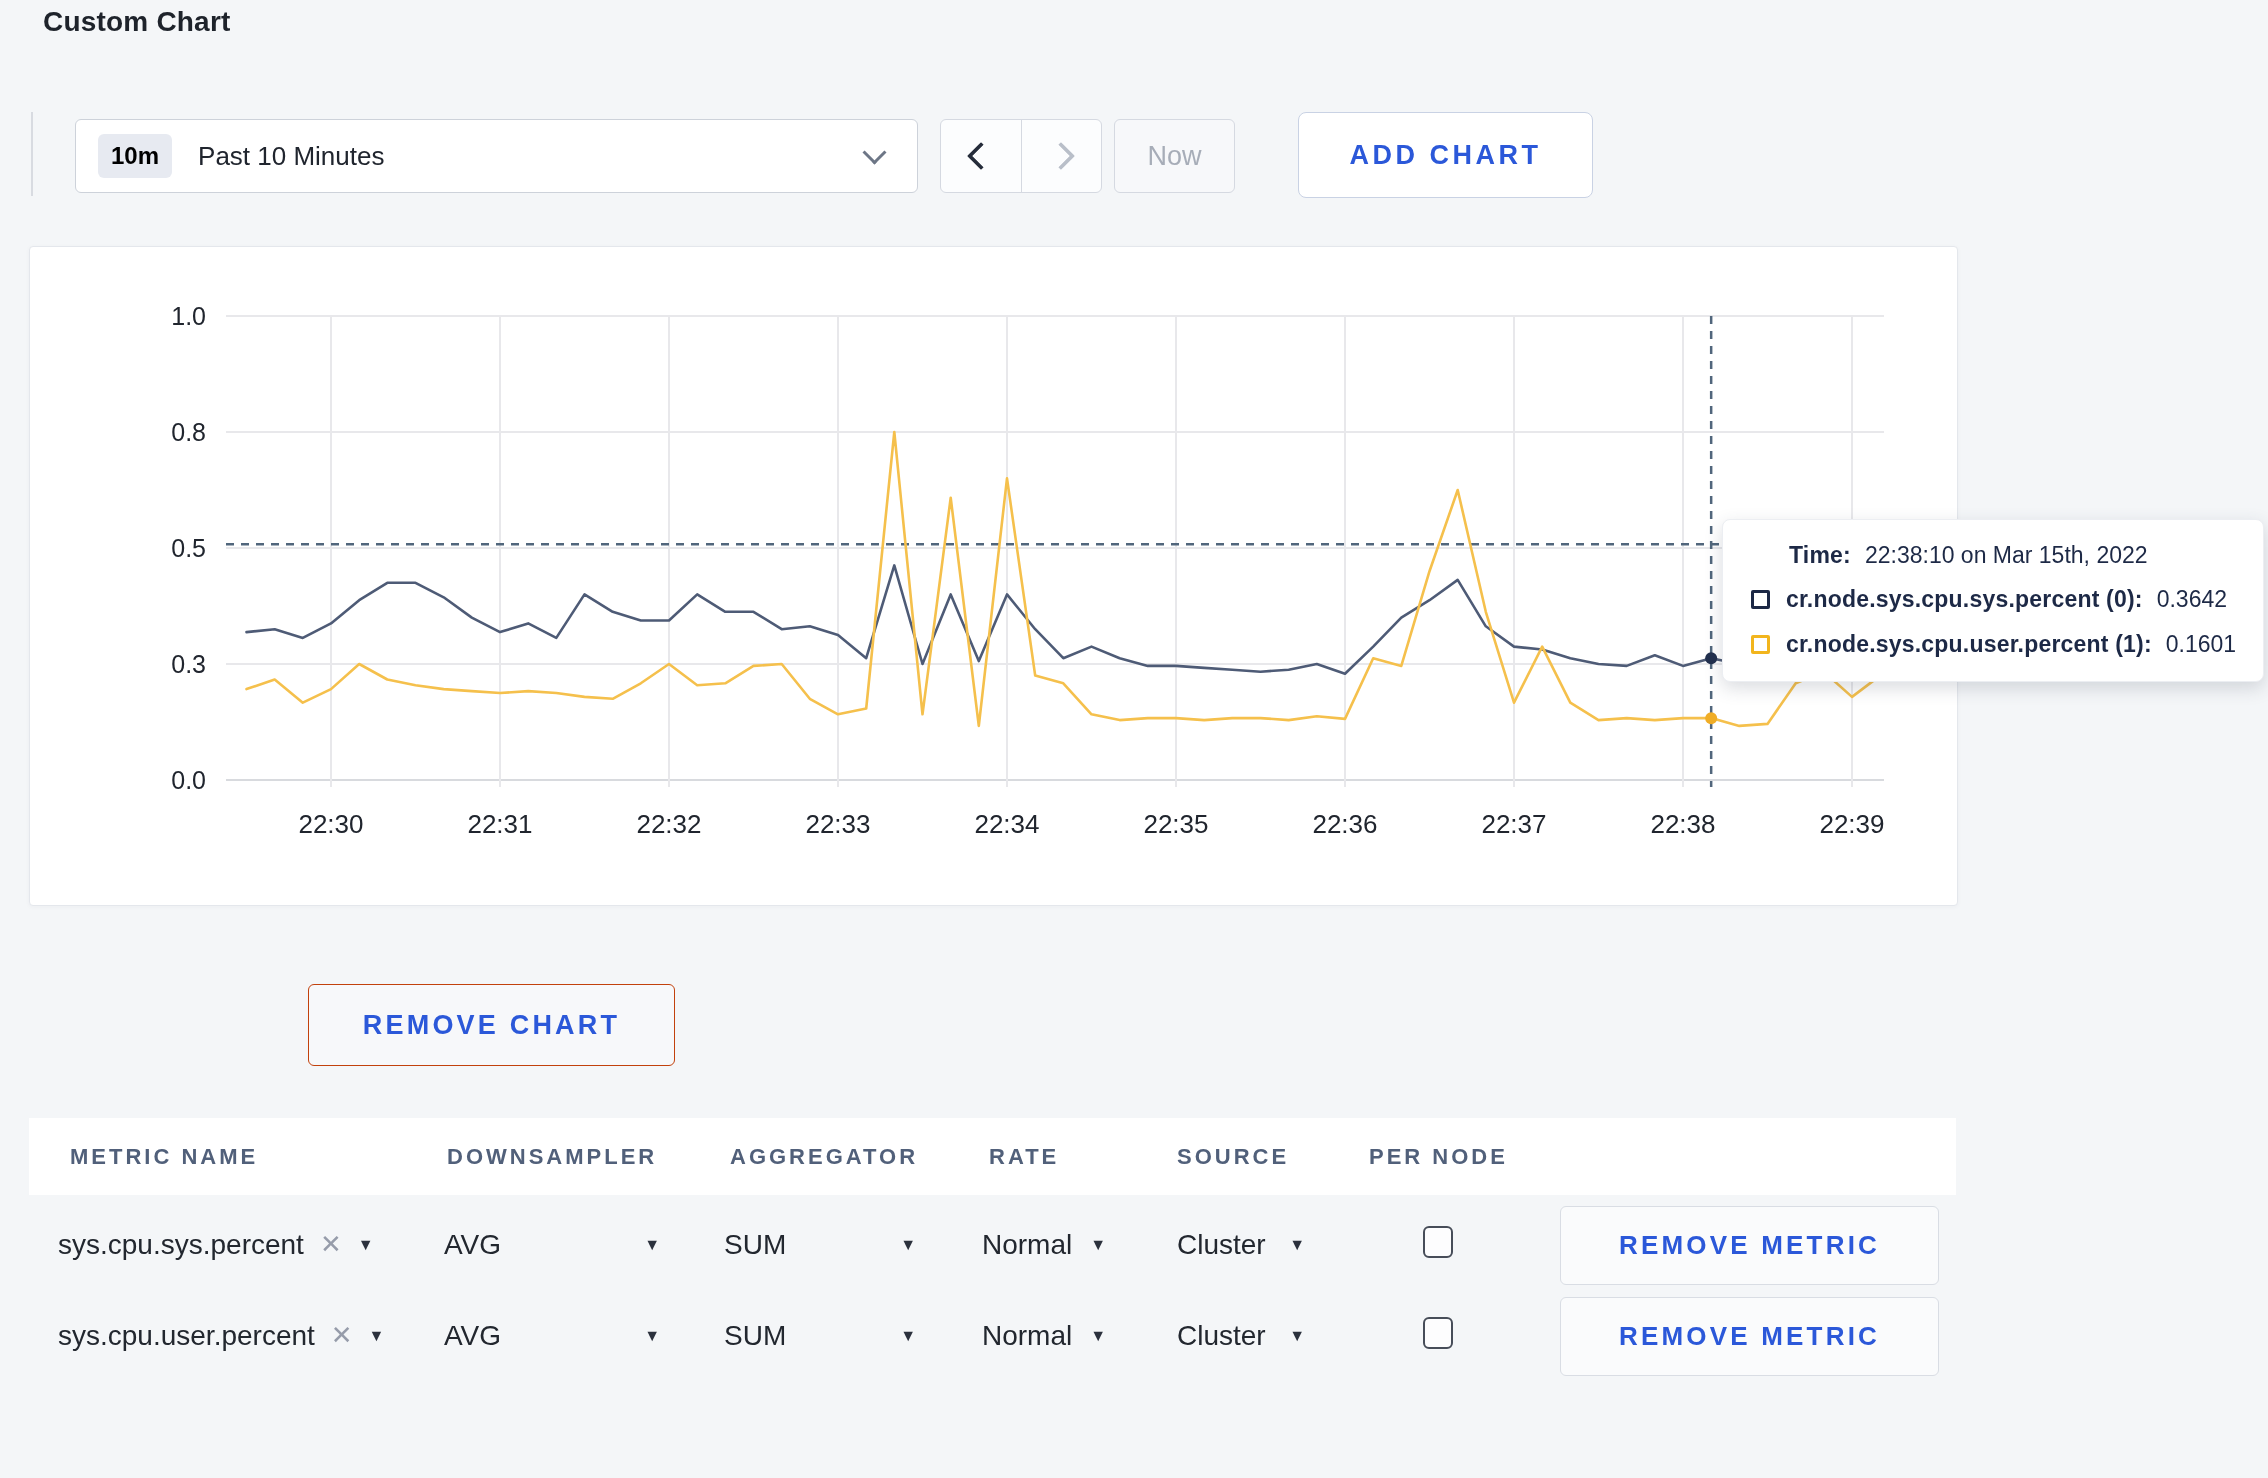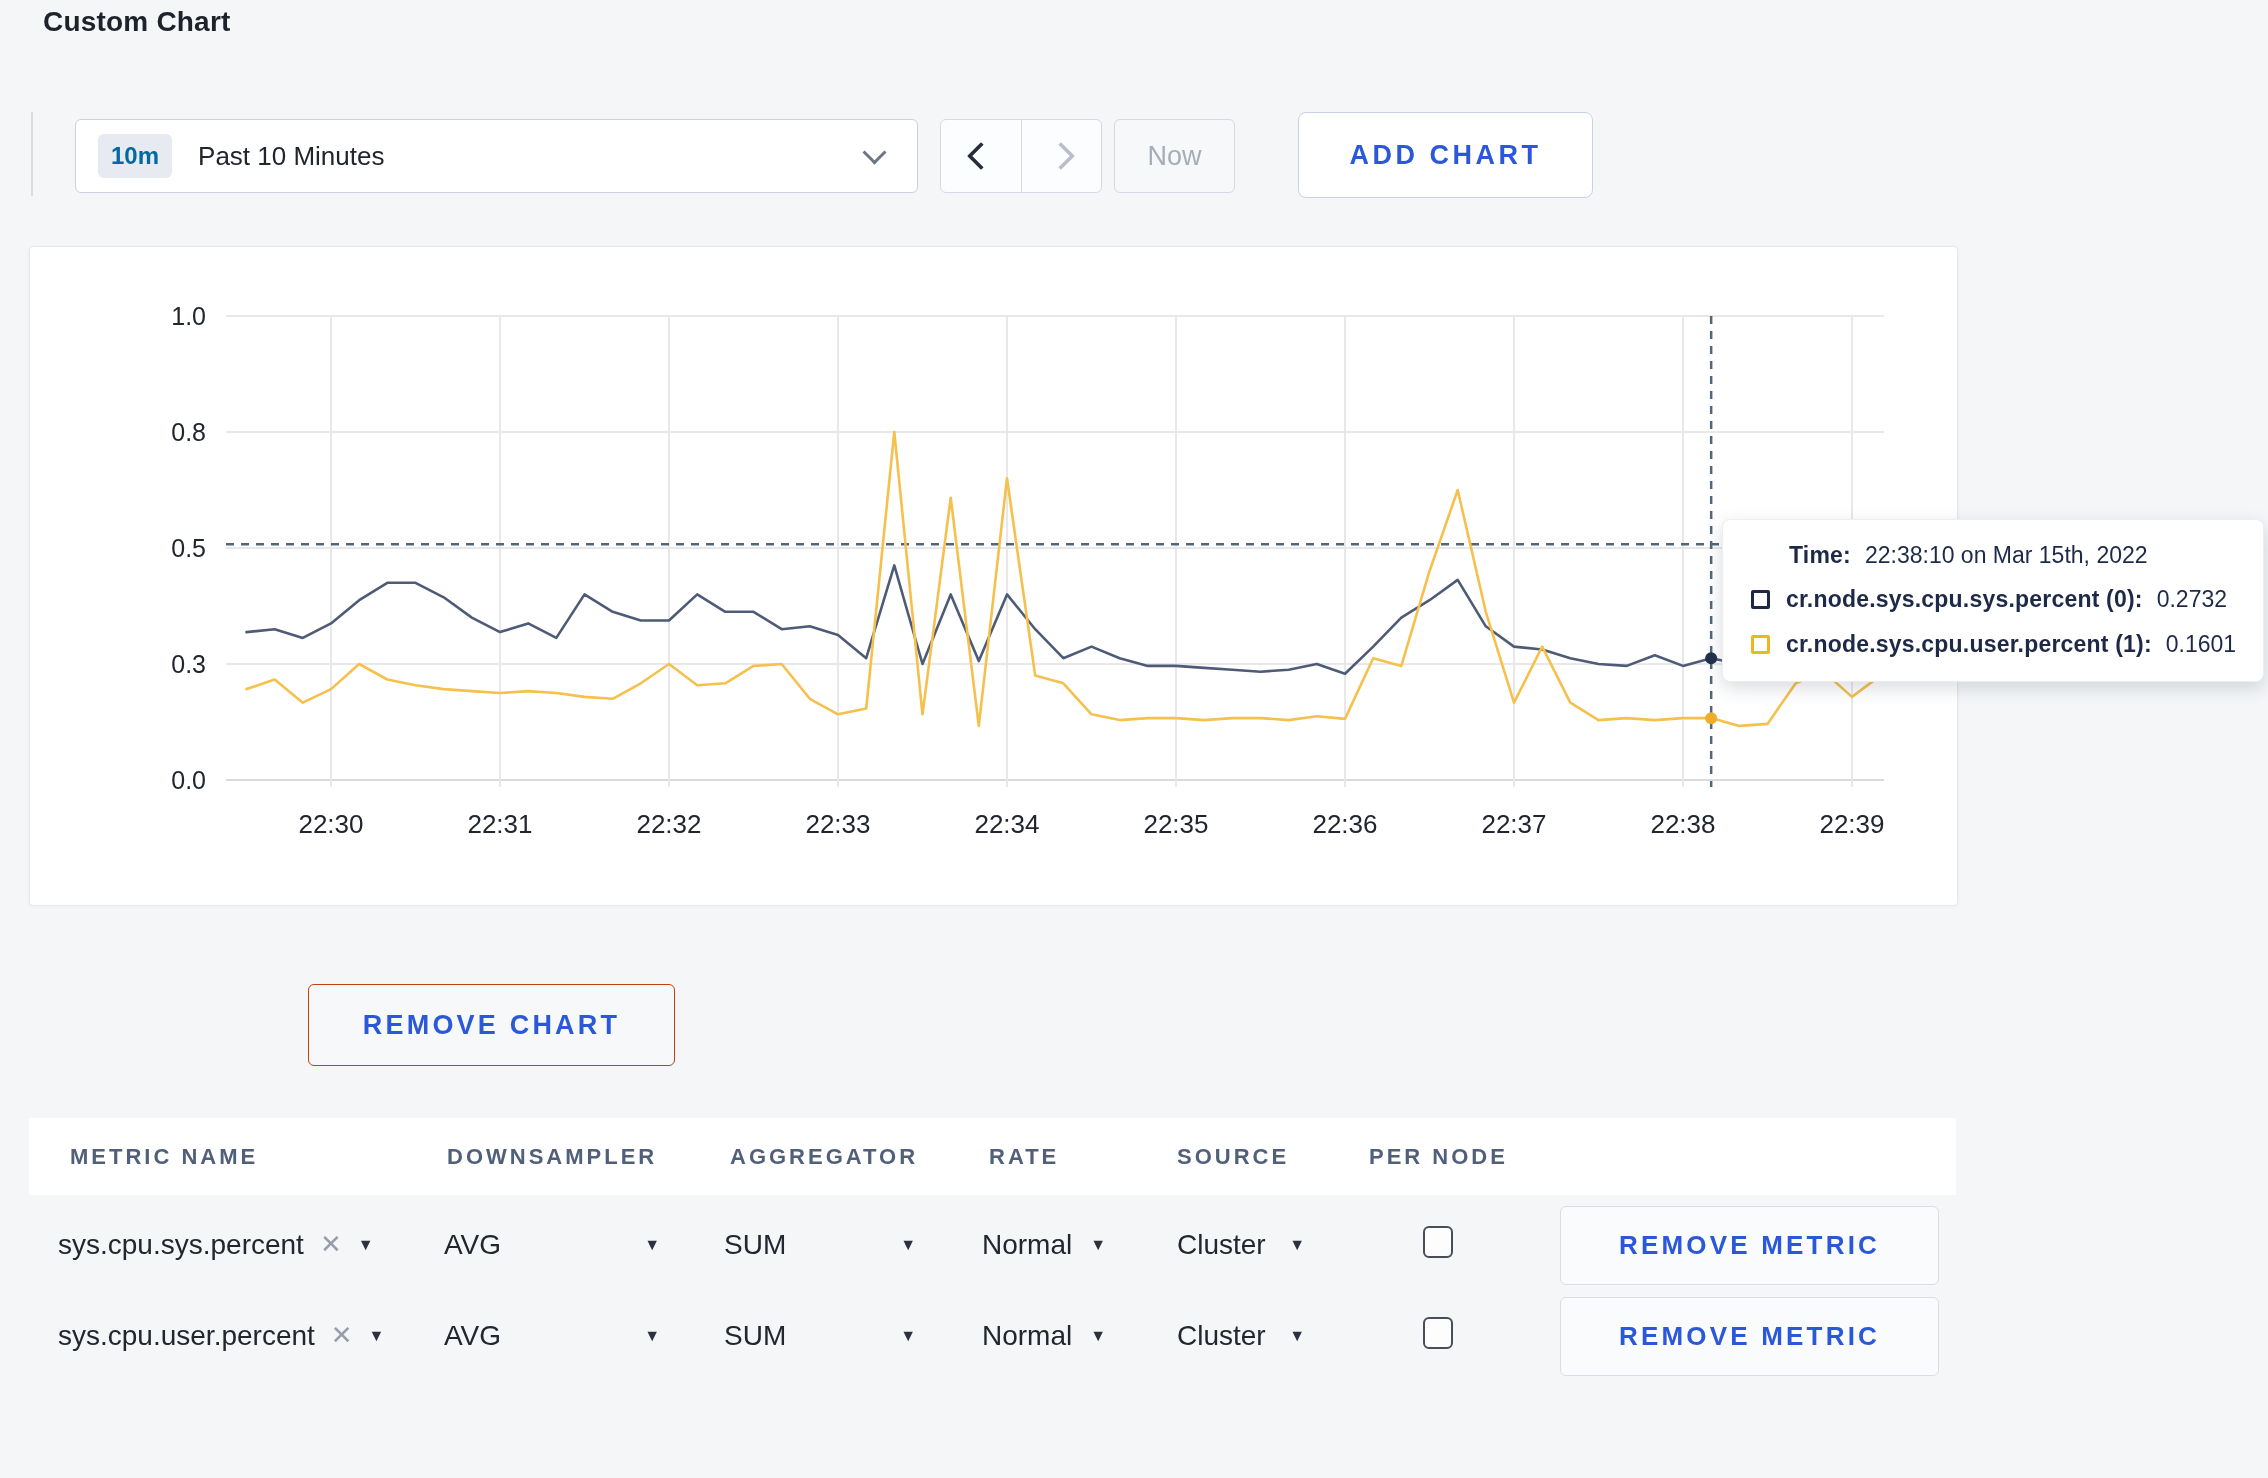"10m" .range-badge { color: #0369a1 -> #000000 }
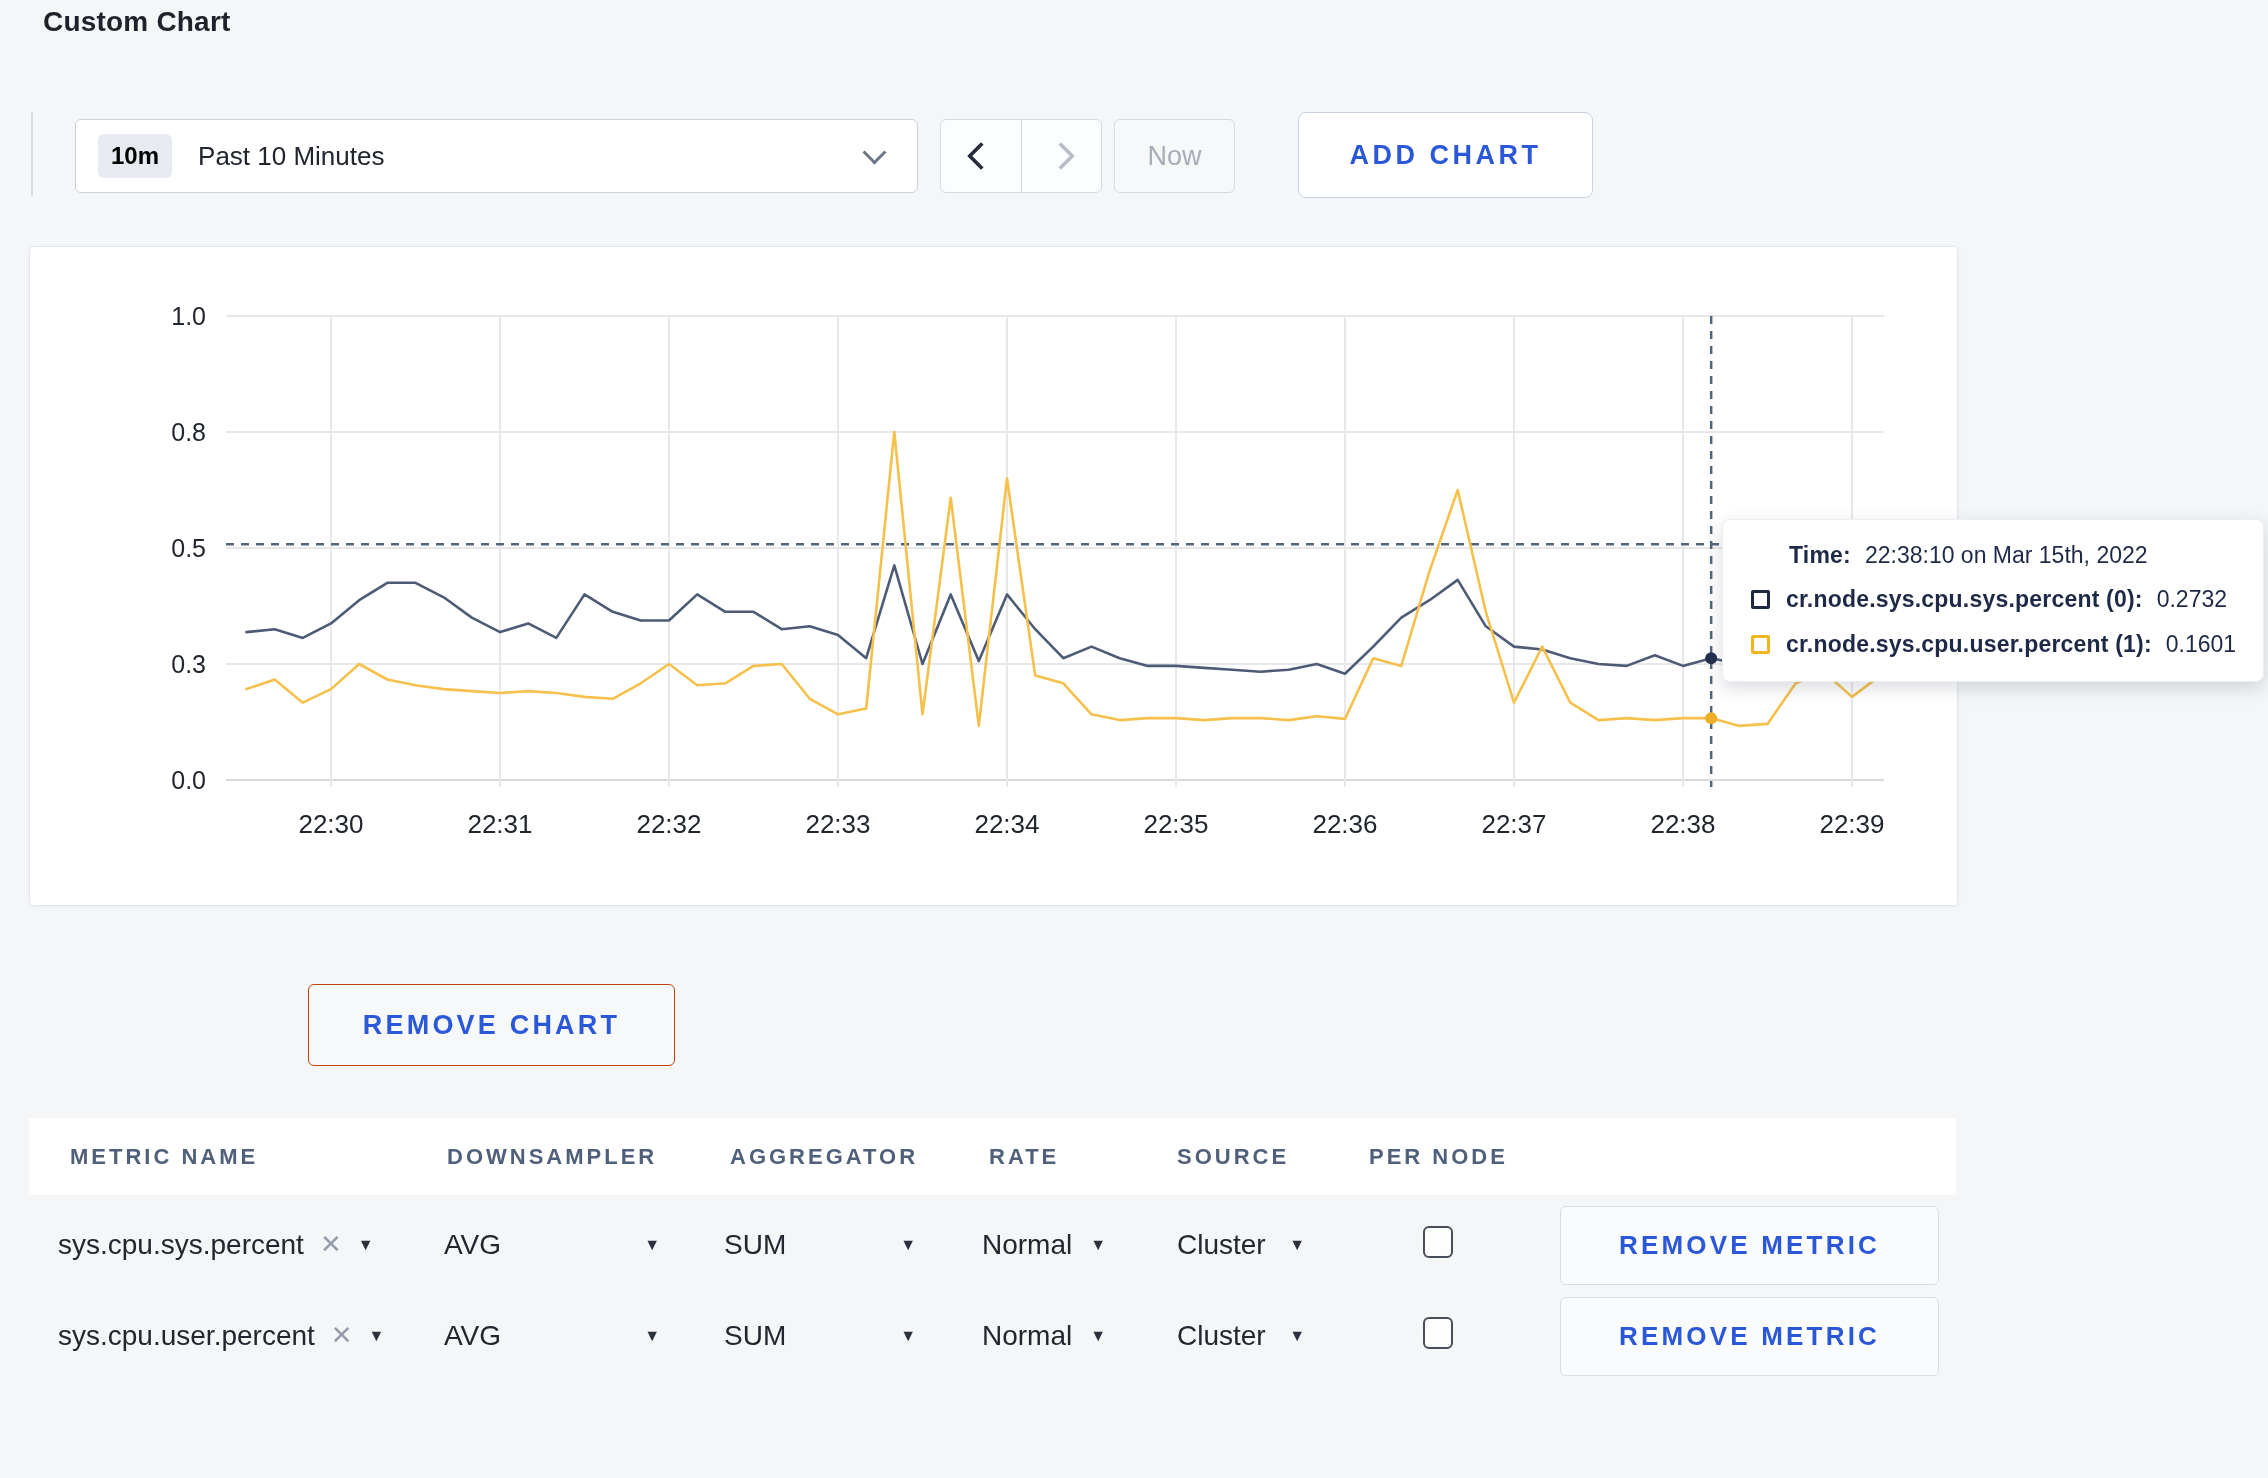"0.2732" span.tt-value { text: 0.2732 -> 0.3642 }
